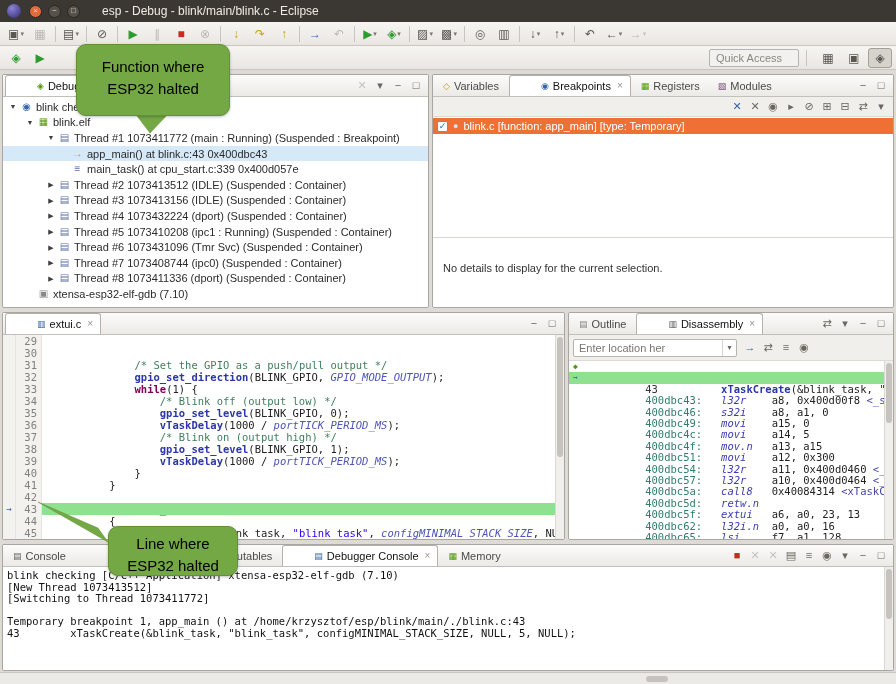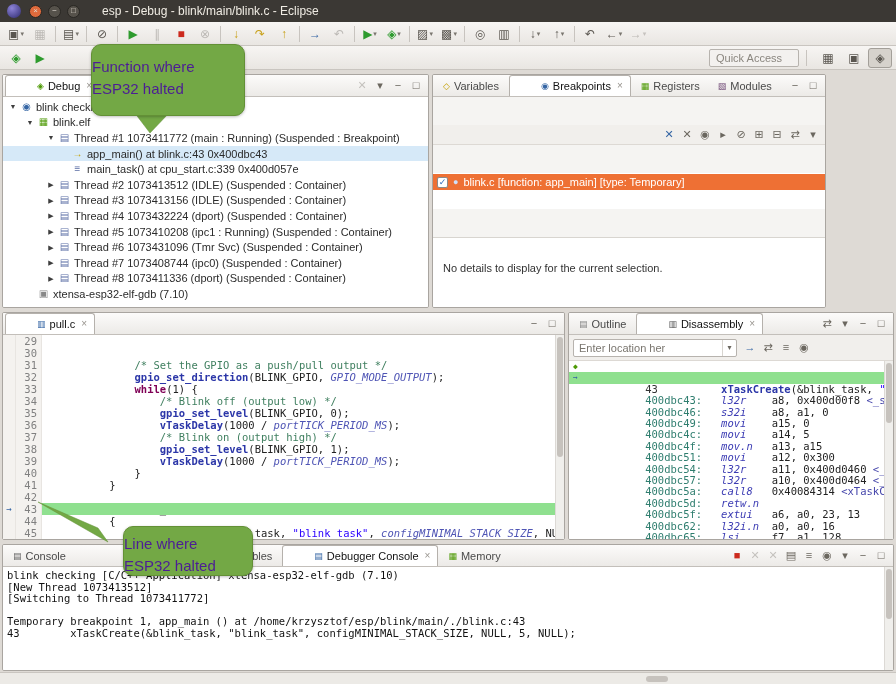"Function where" .callout { color: #4c1d95 -> #000000; margin-left: 15px -> none; text-align: left -> center }
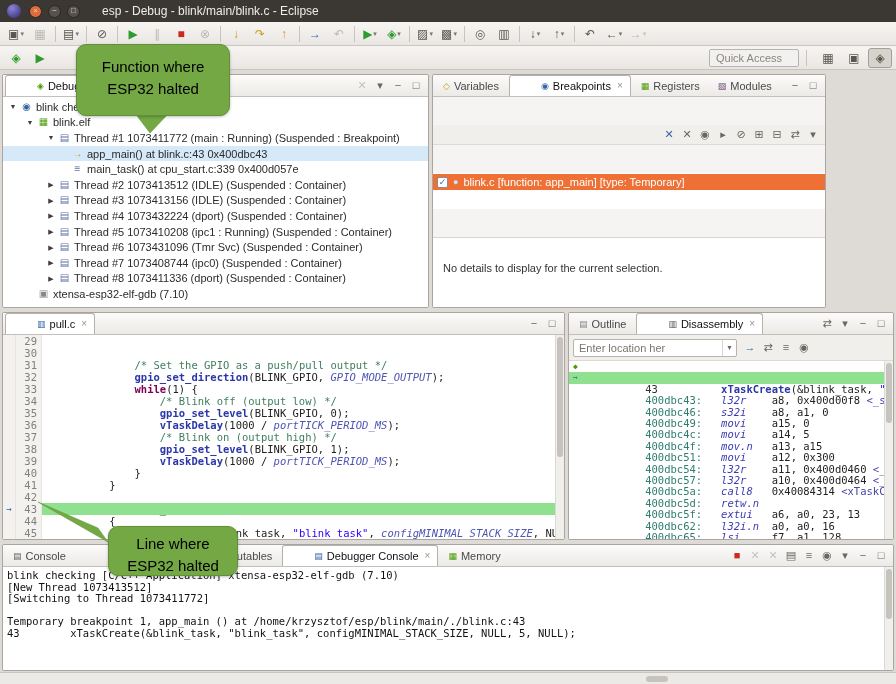"Variables" div.panel { gap: 28px -> none; width: 394px -> 462px }
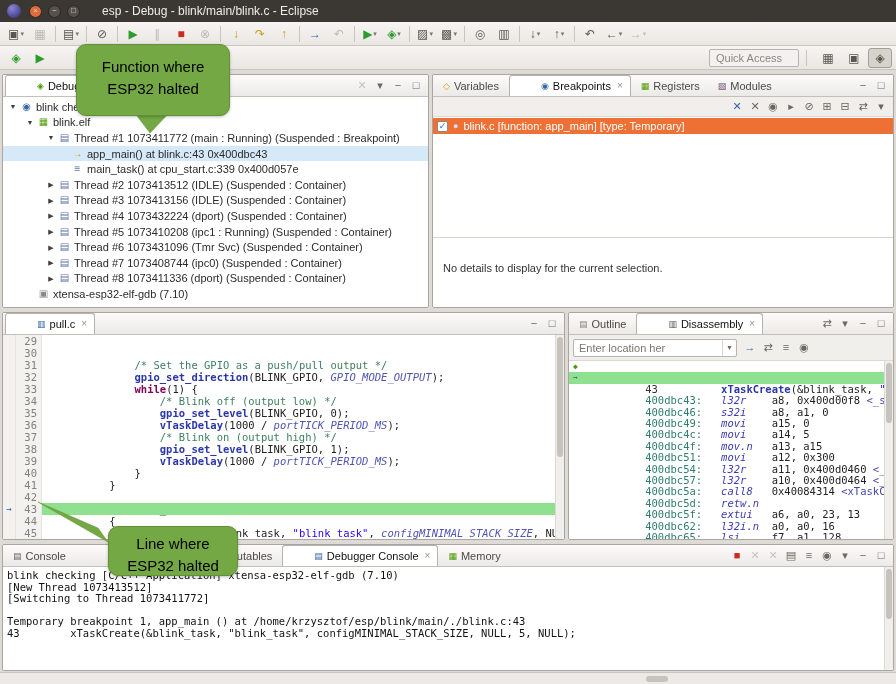"pull.c" span { text: pull.c -> extui.c }
